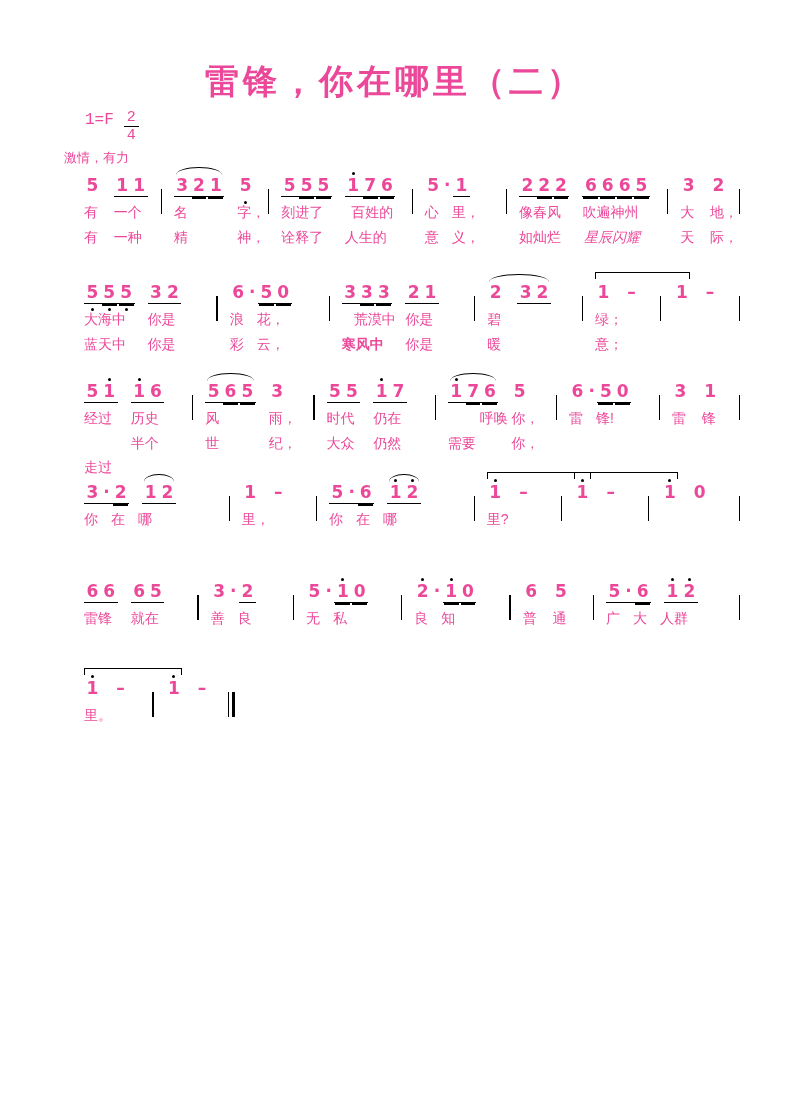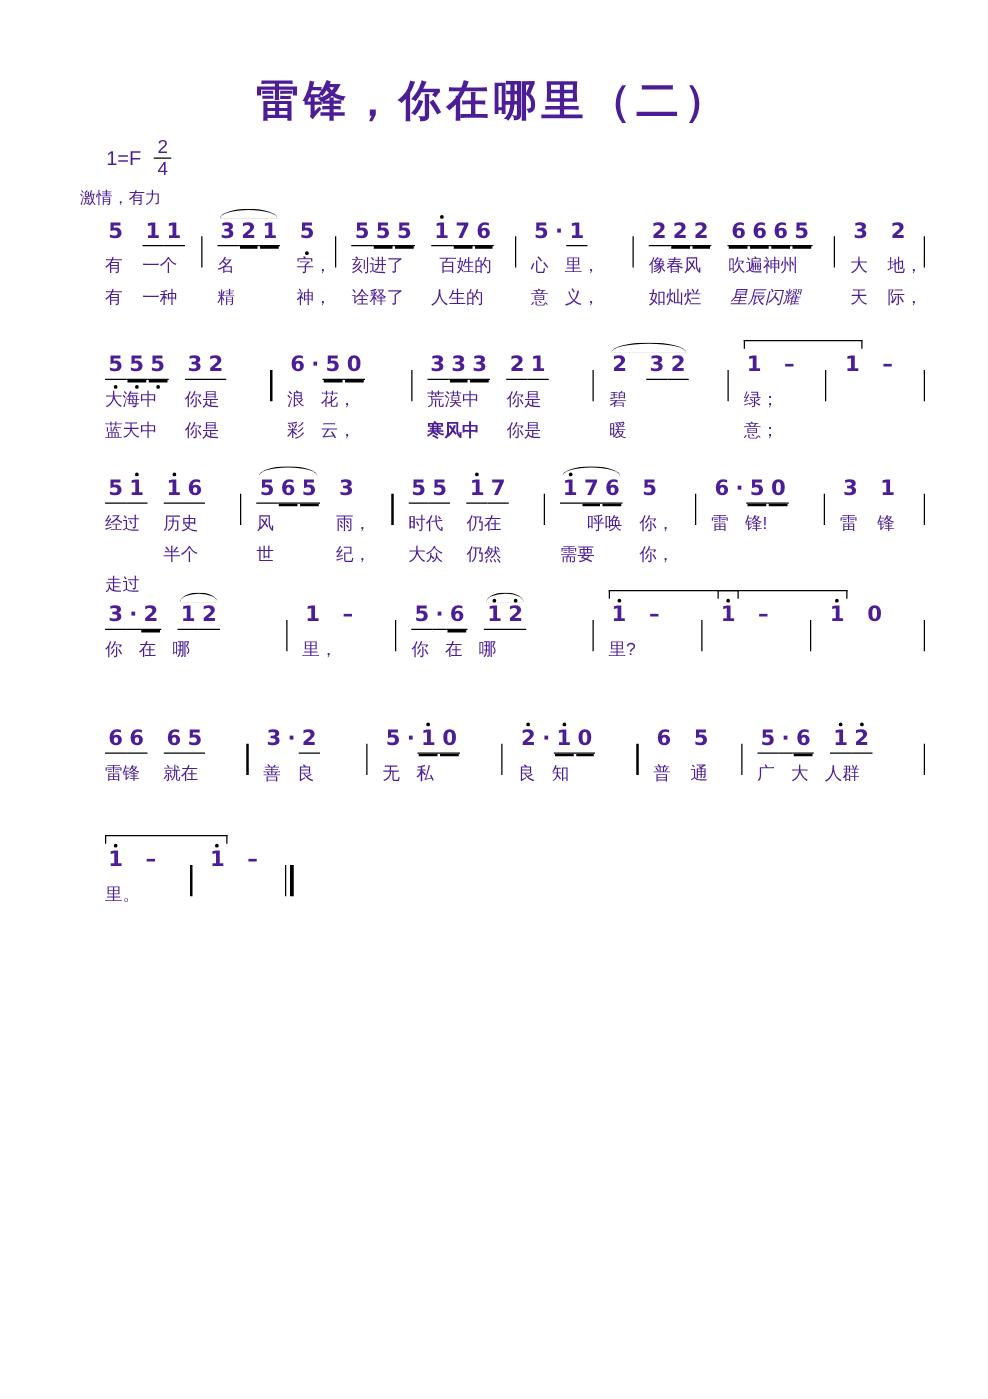"雷锋，你在哪里（二）" .page { color: #4c1d95 -> #ec4899 }
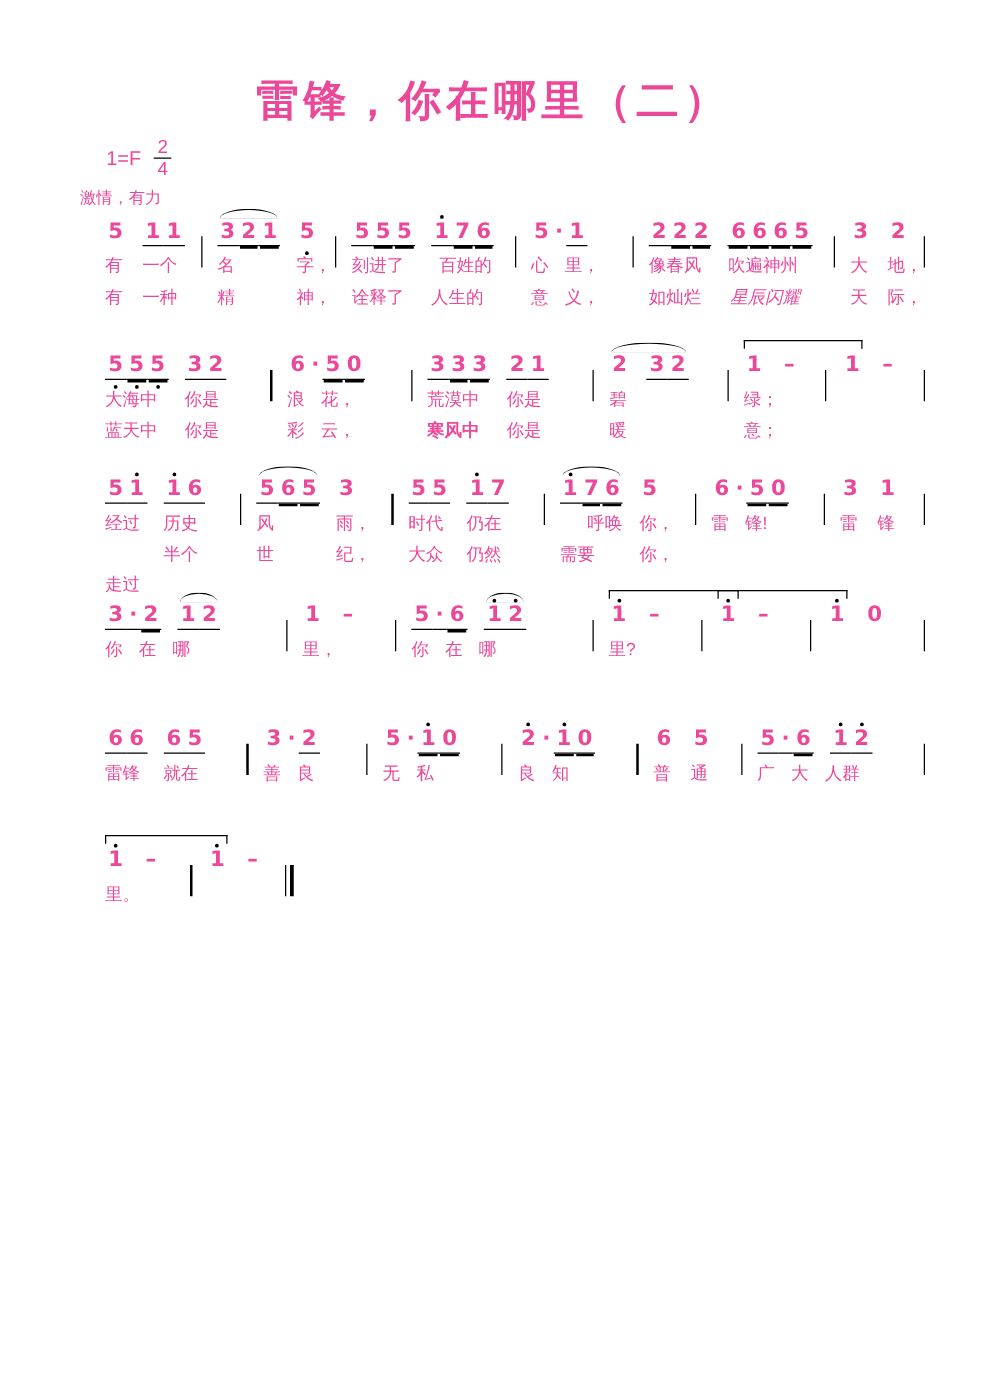"1=F" .key-line { align-items: center -> none; font-family: Liberation Sans, sans-serif -> Liberation Mono, monospace }
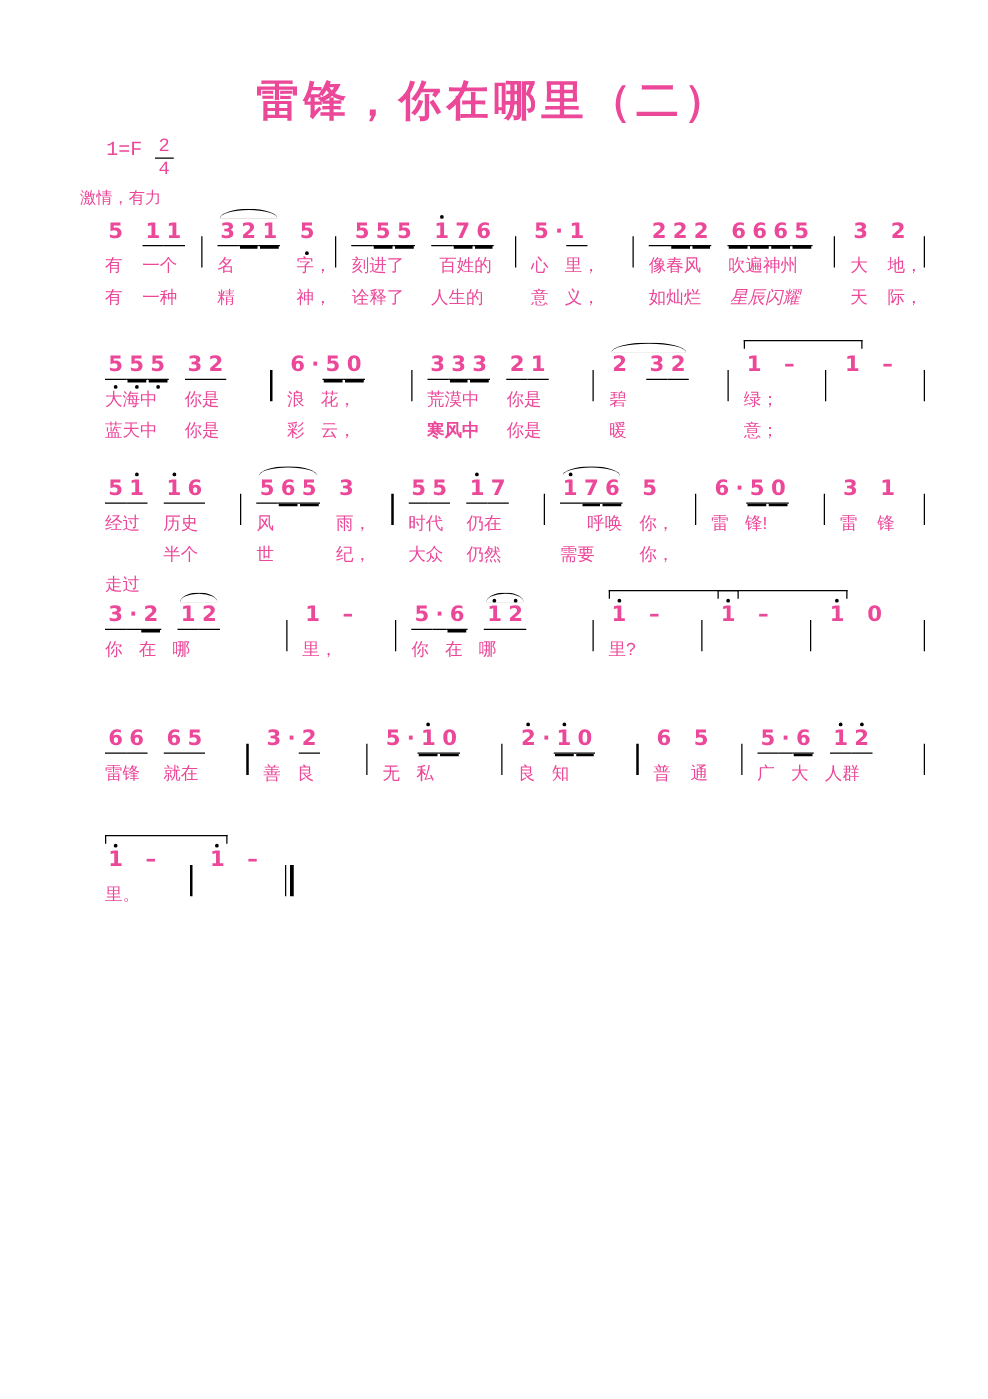"荒漠中" span.part { left: 0px -> 12px }
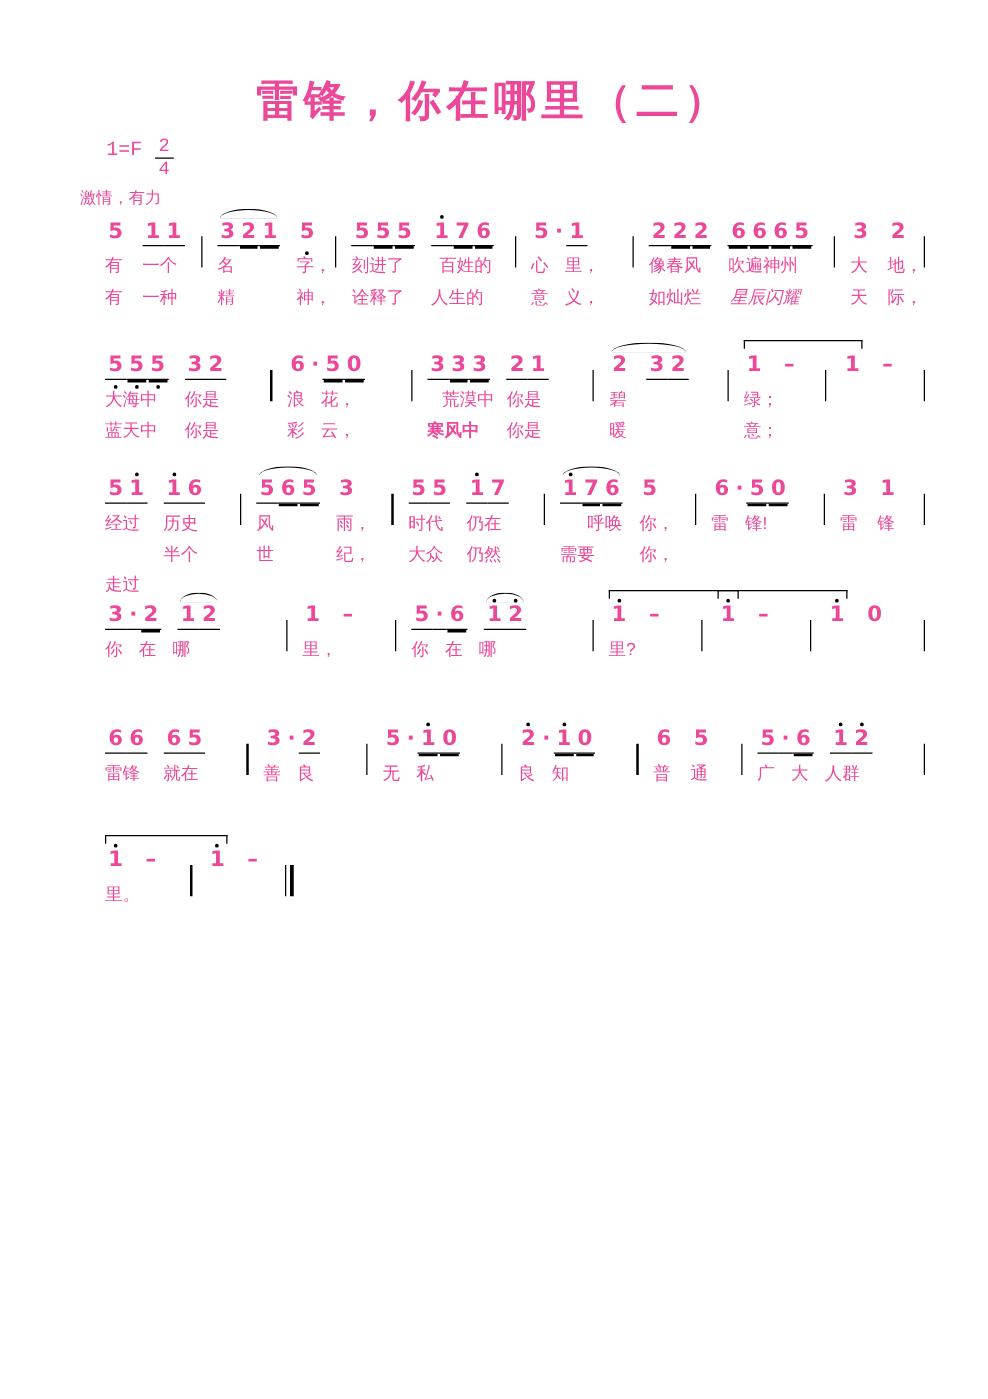"呼唤" span.part { left: 6px -> 16px }
